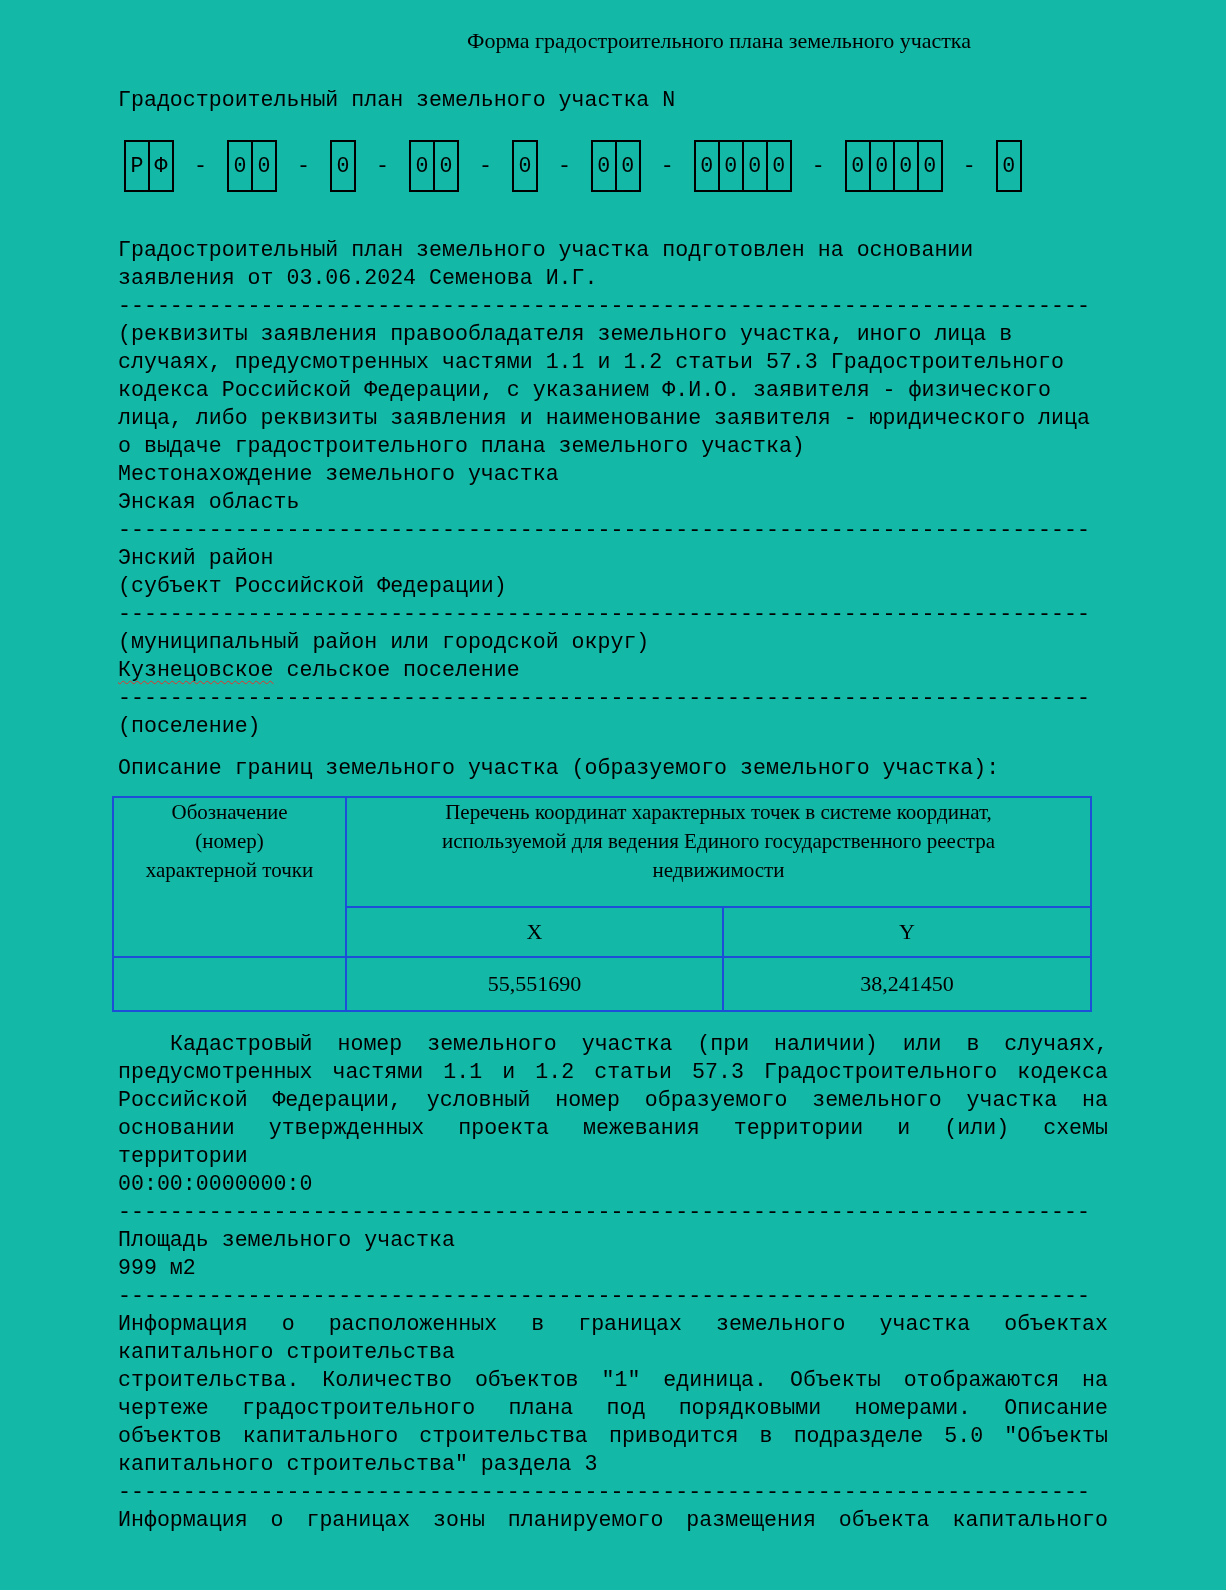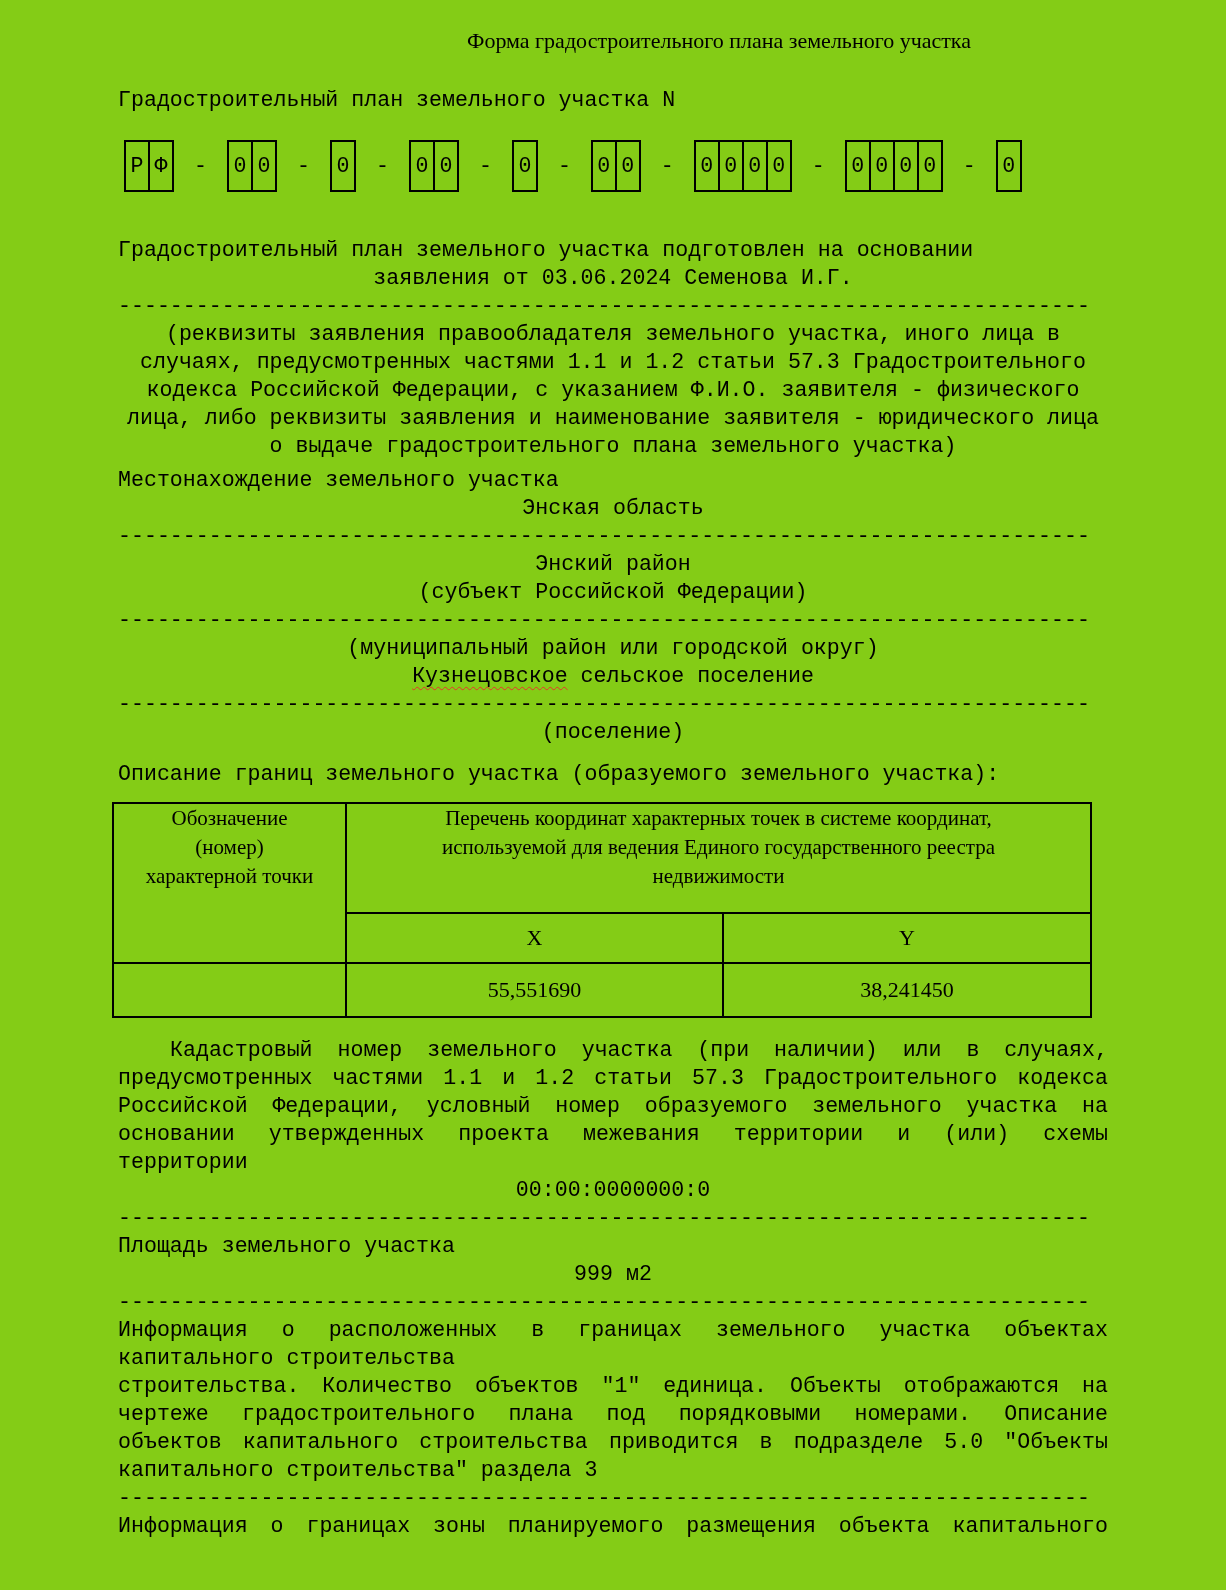"Форма градостроительного плана" .page { background: #84cc16 -> #14b8a6 }
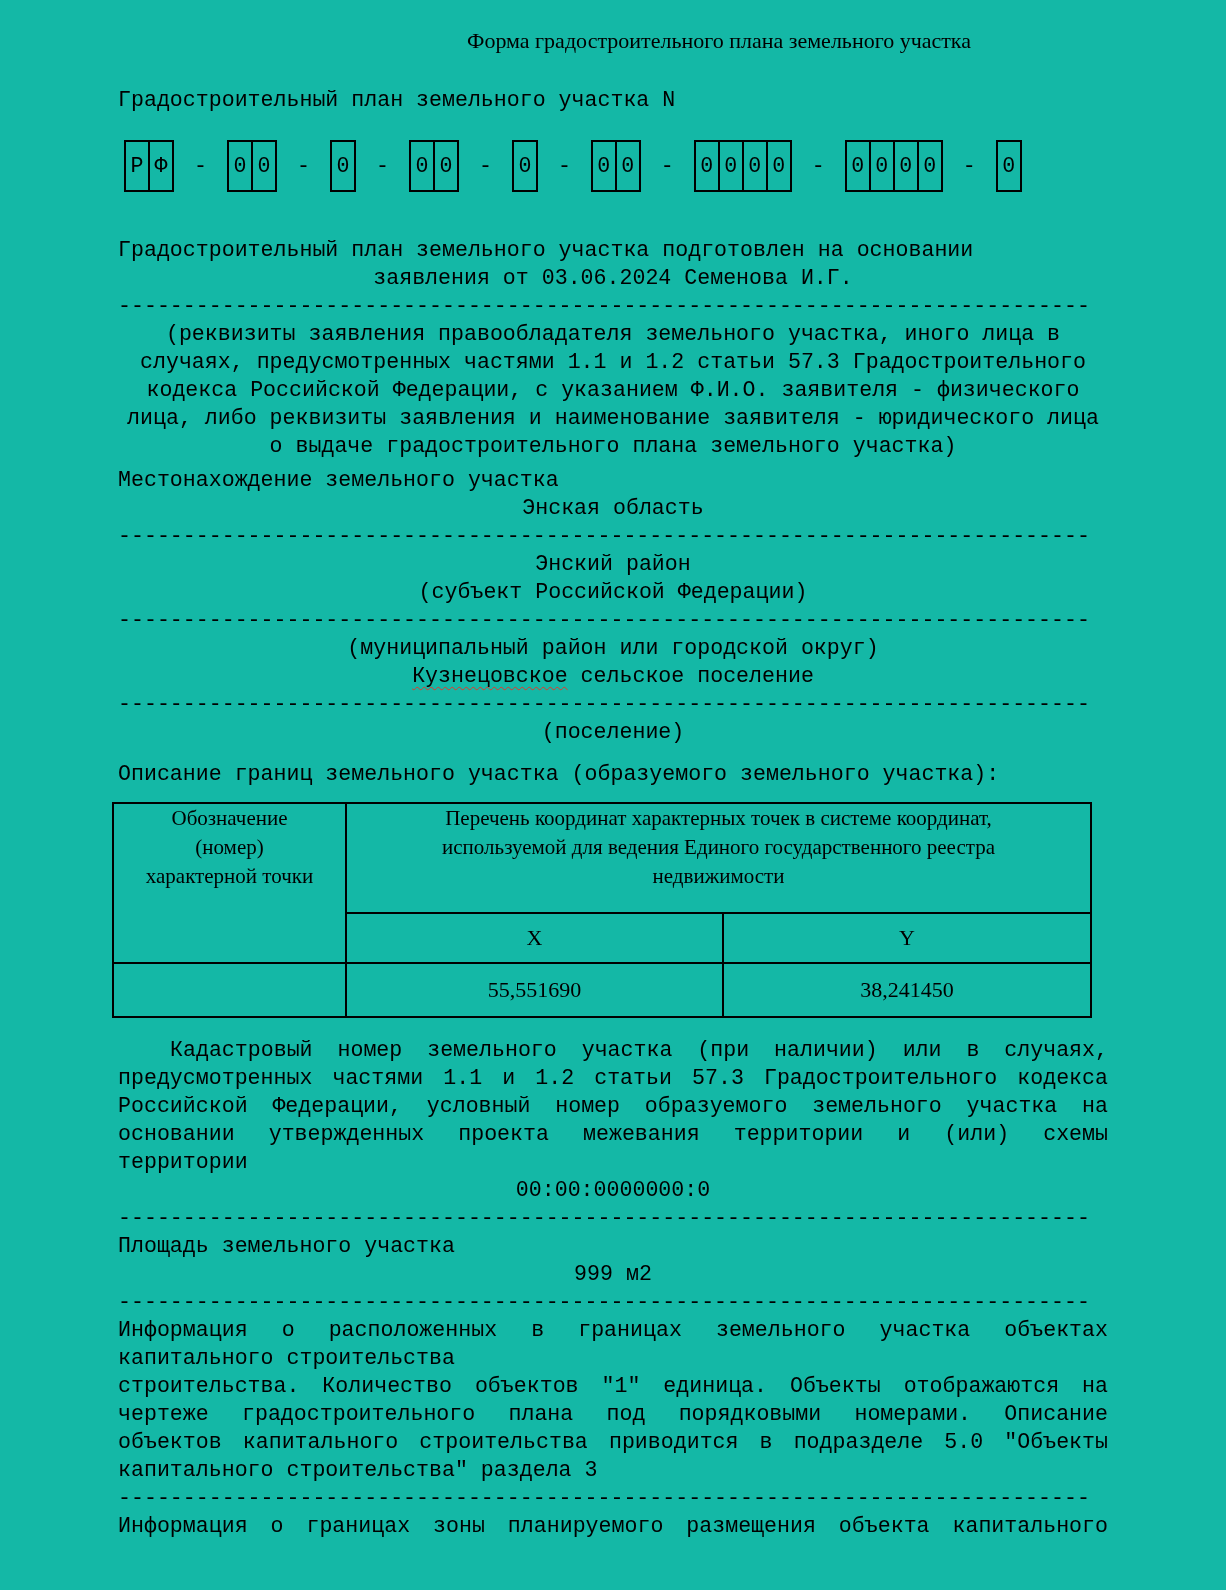"заявления от 03.06.2024 Семенова И.Г." .center { text-align: center -> left }
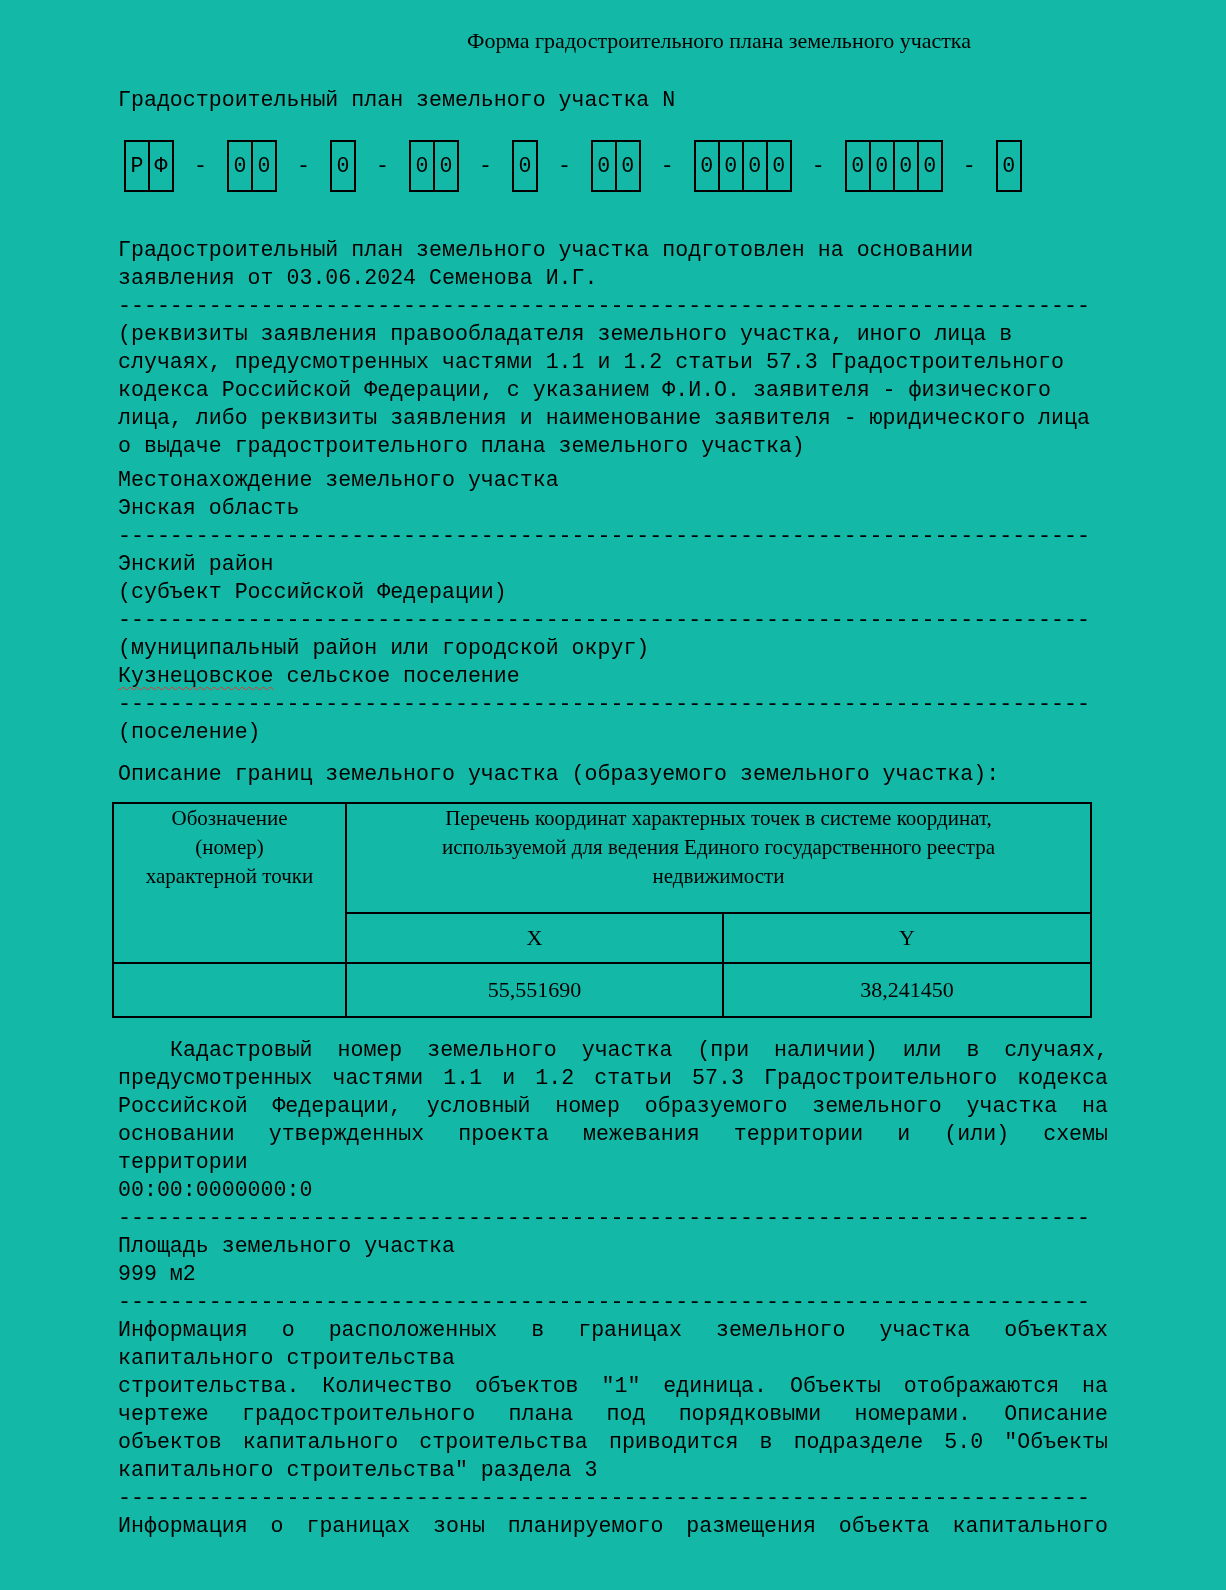"Местонахождение земельного участка" .location { margin-top: 6px -> none }
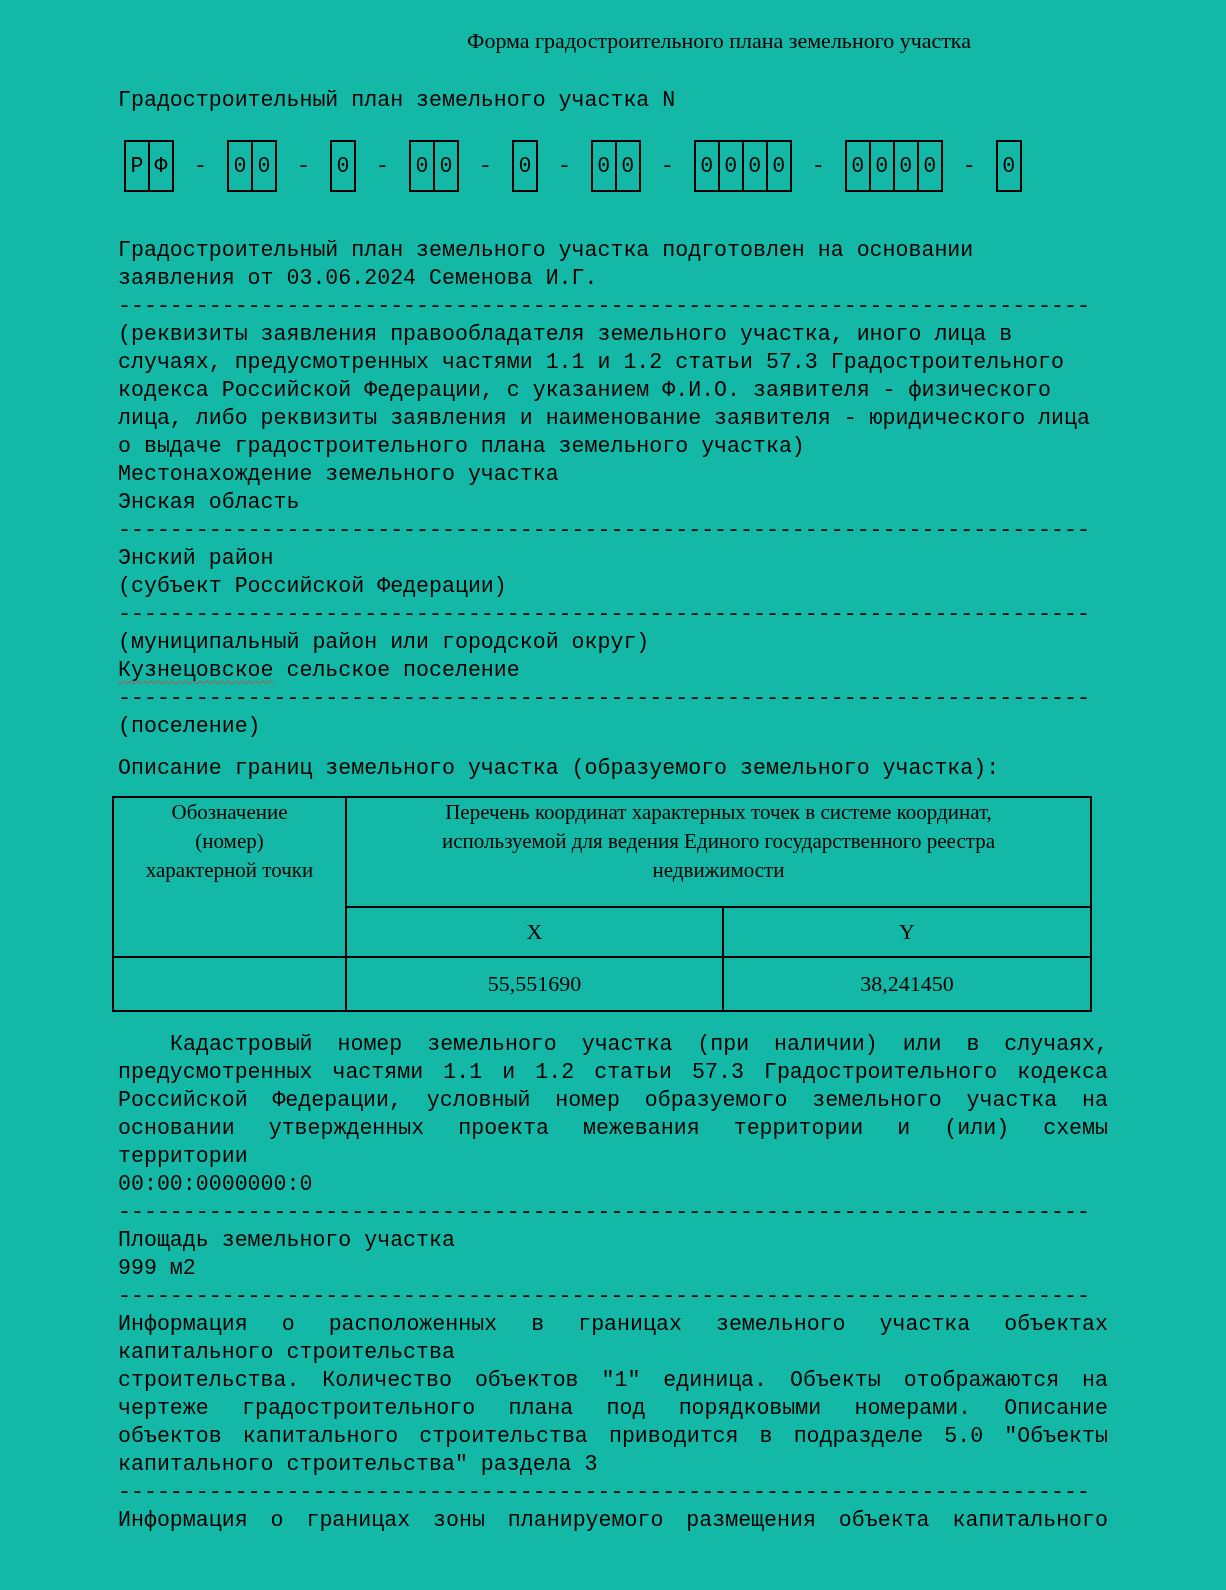"Обозначение" .tbl th, .tbl td { border: 2px solid #000000 -> 2px solid #1d4ed8 }
